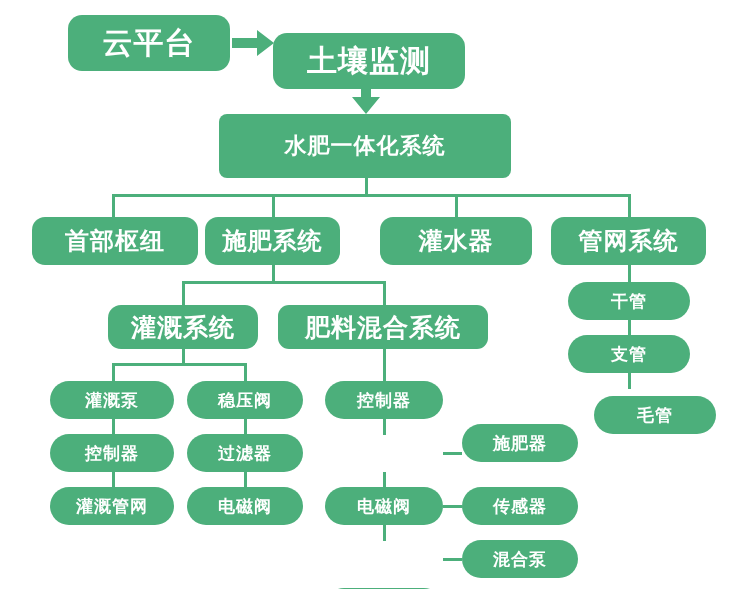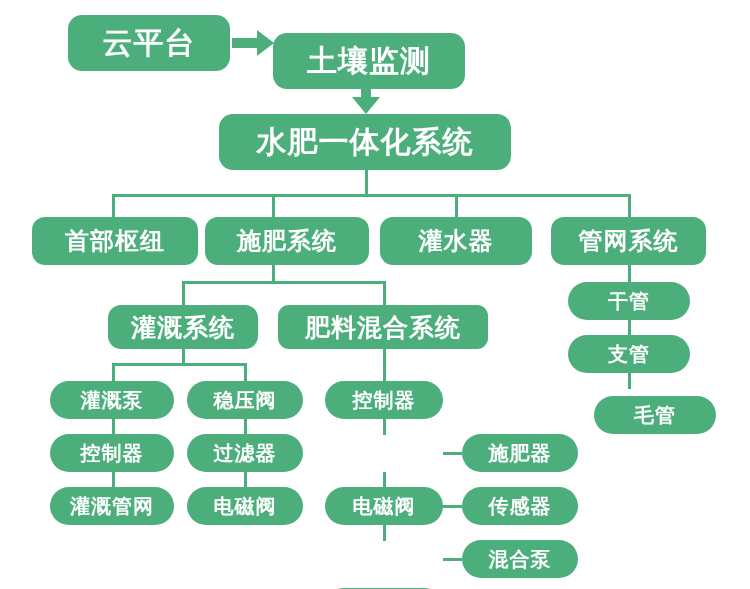"水肥一体化系统" .lvl1 { border-radius: 14px -> 8px; font-size: 30px -> 22px; height: 56px -> 64px }
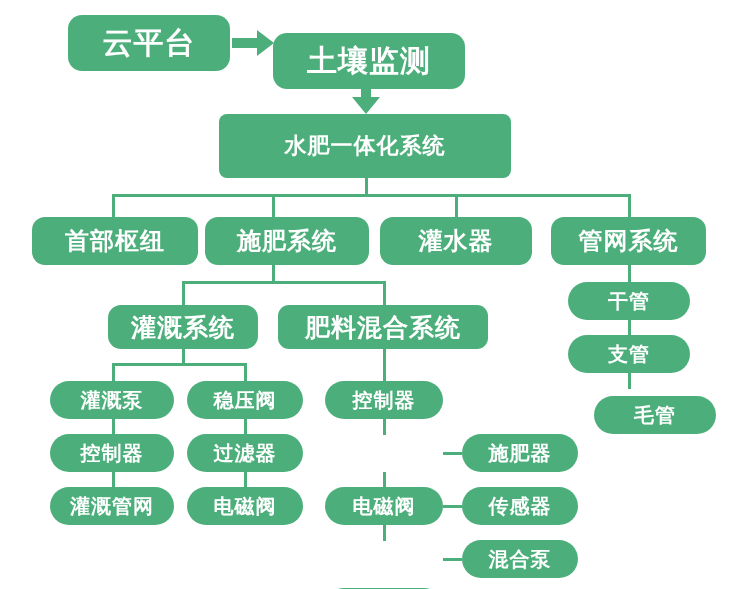"施肥系统" div.node { width: 164px -> 135px }
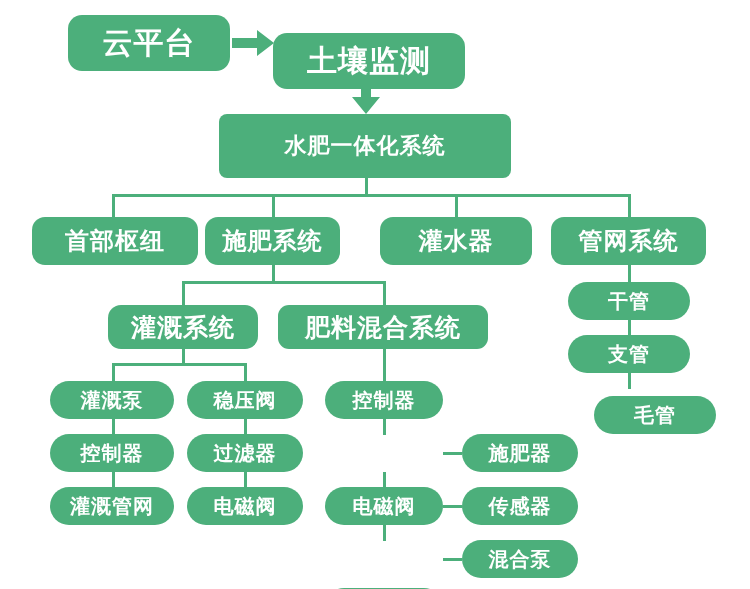"干管" .lvl4 { font-size: 20px -> 17px }
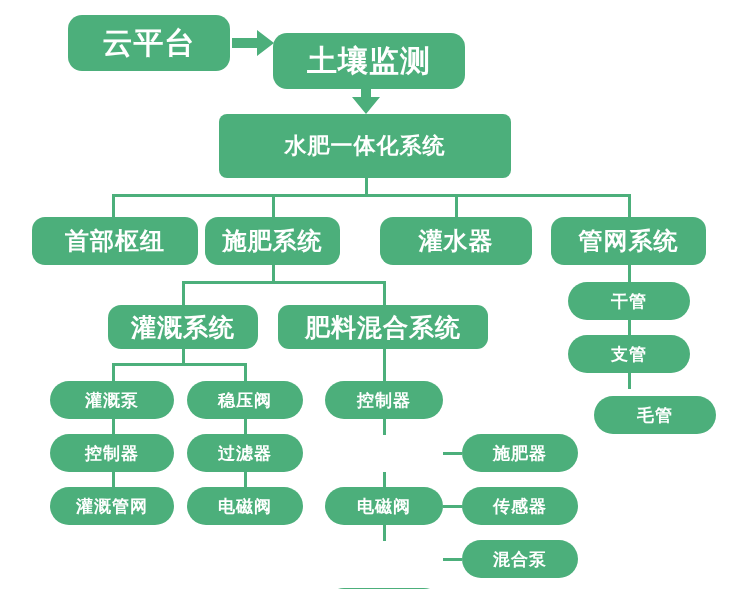"施肥器" div.node { top: 434px -> 424px }
